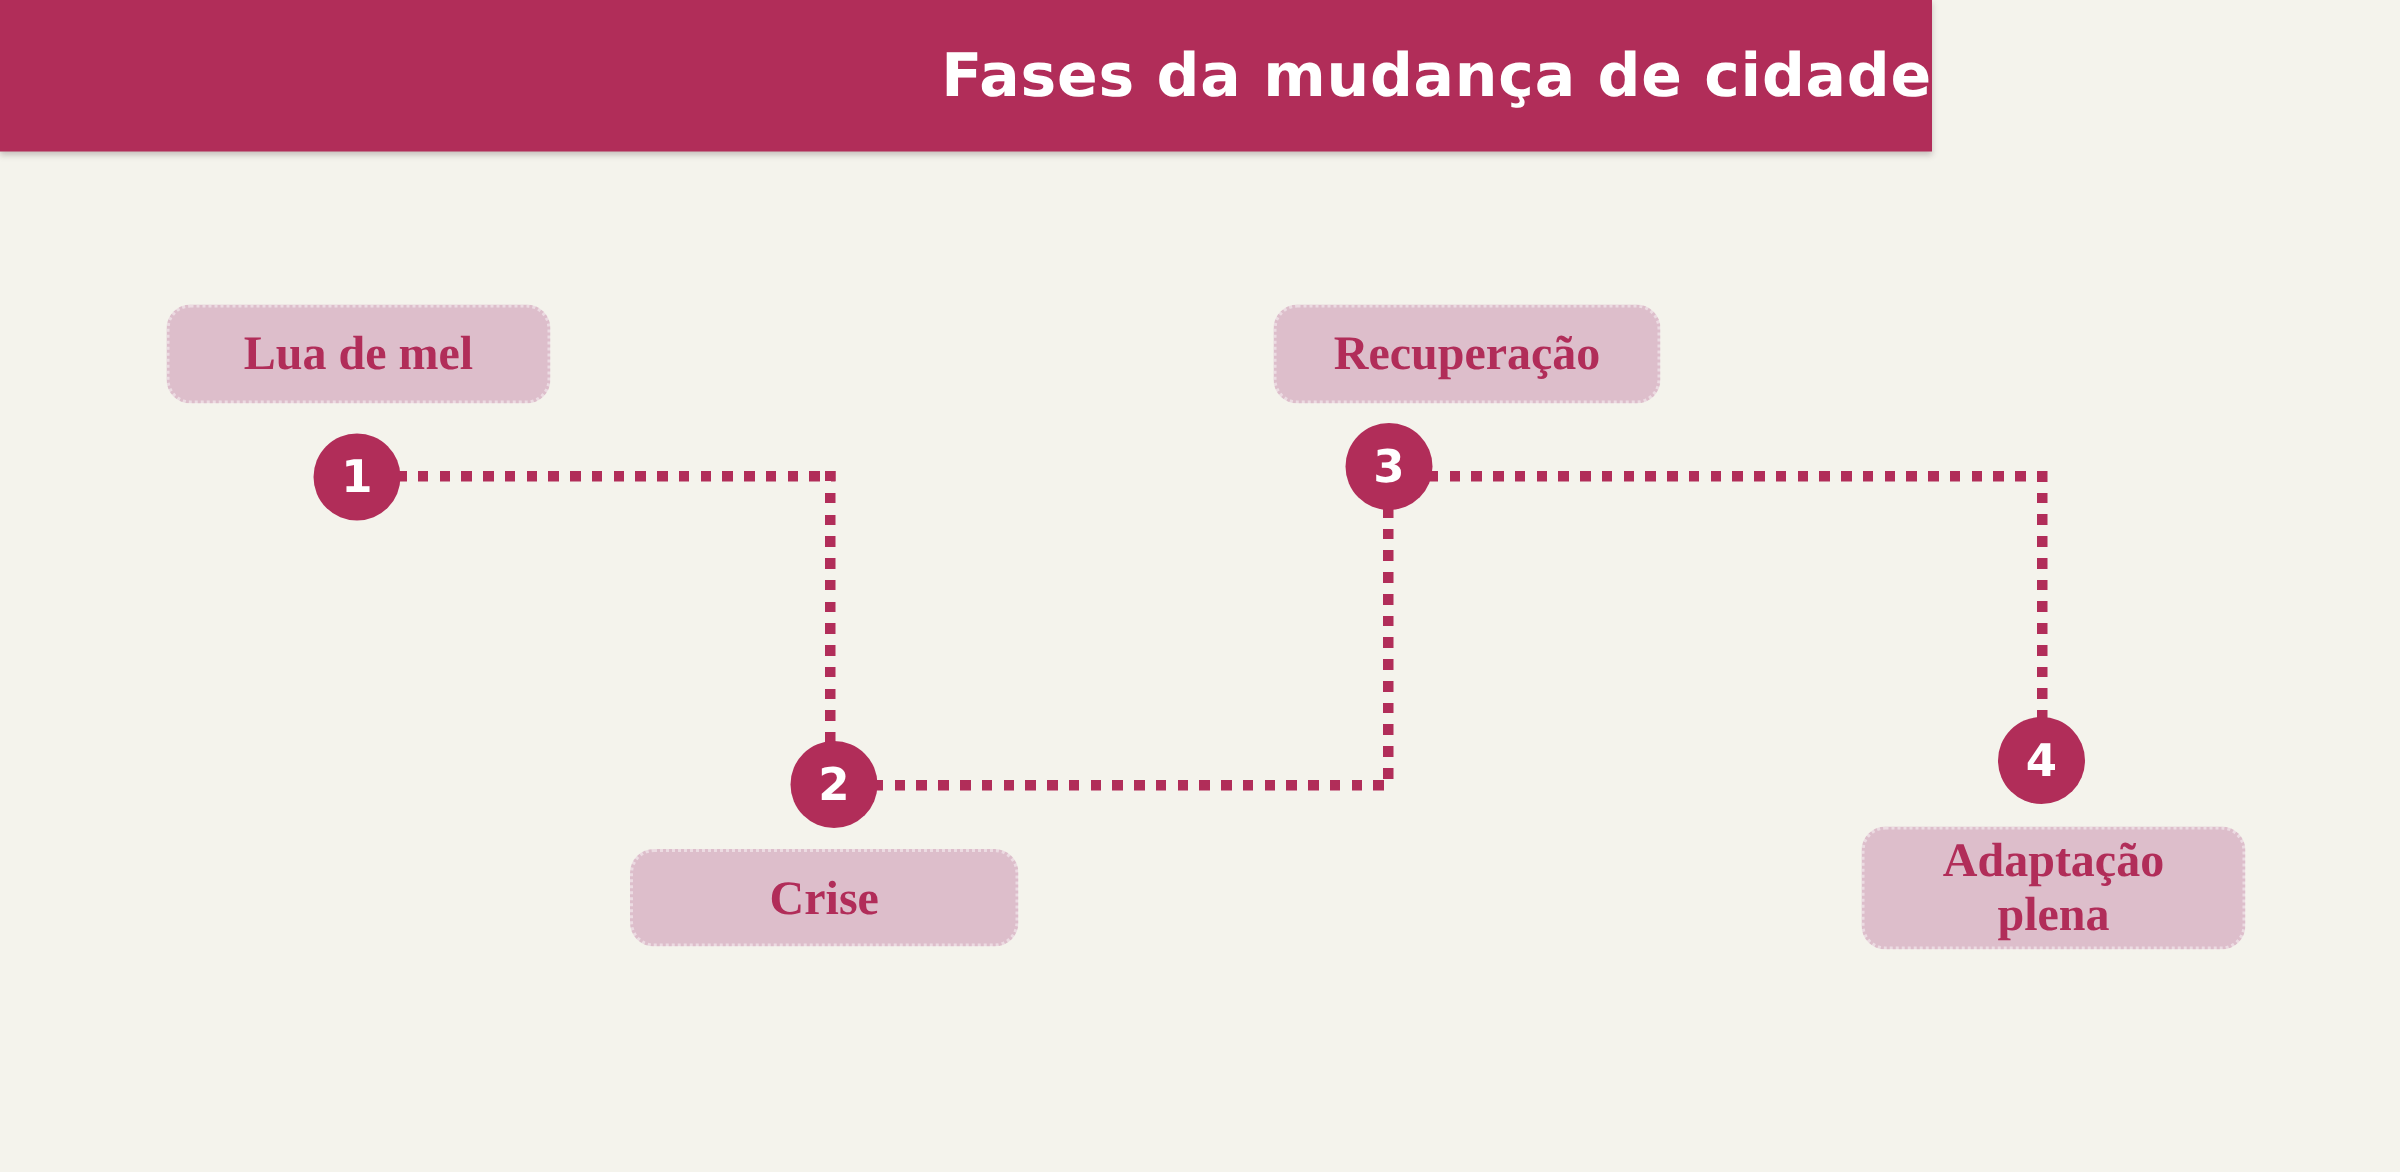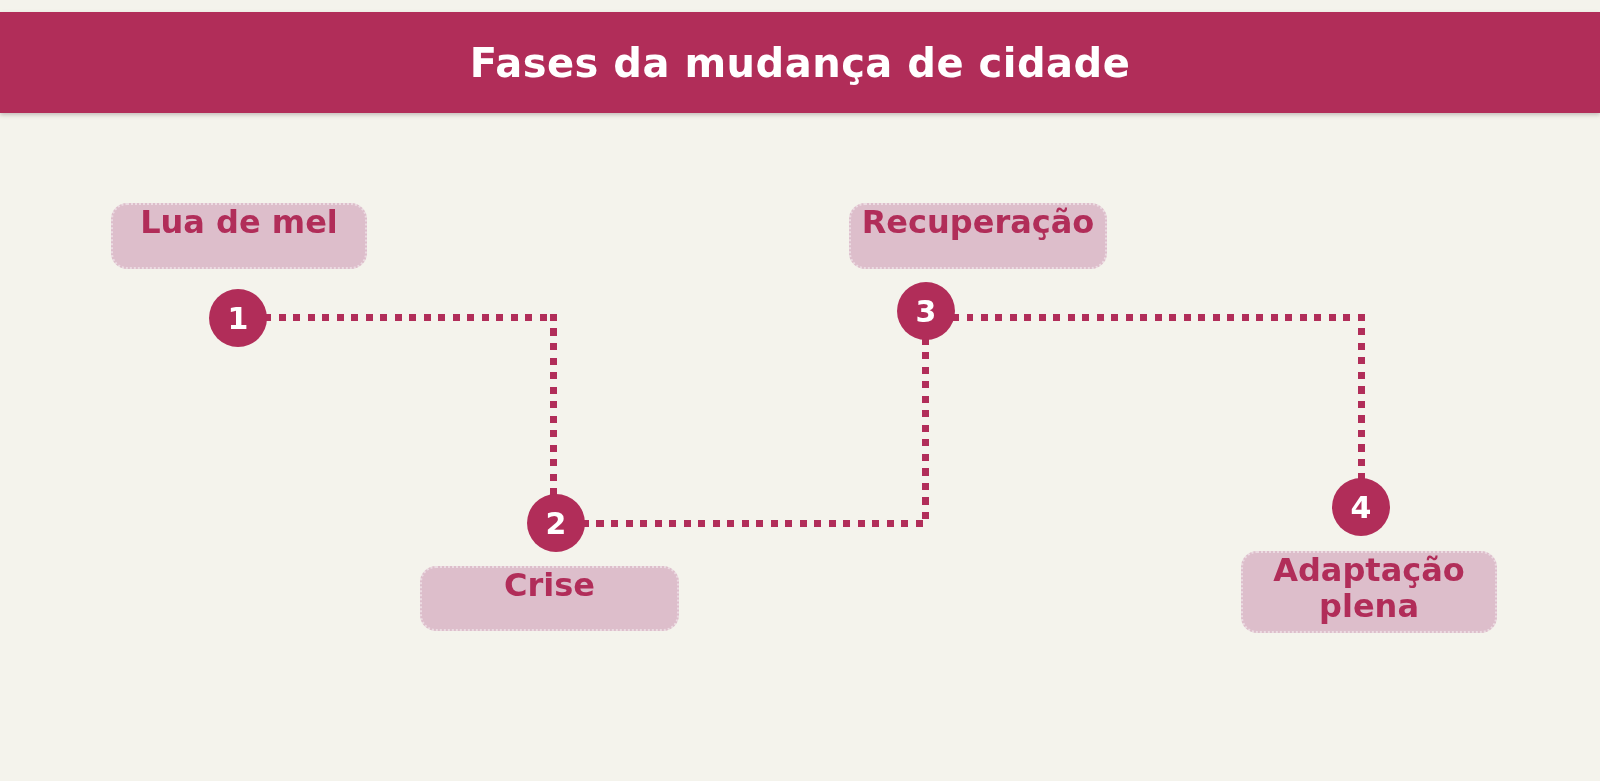"Fases da mudança de cidade" .banner { justify-content: center -> flex-end; margin-top: 12px -> none; width: 1600px -> 1288px }
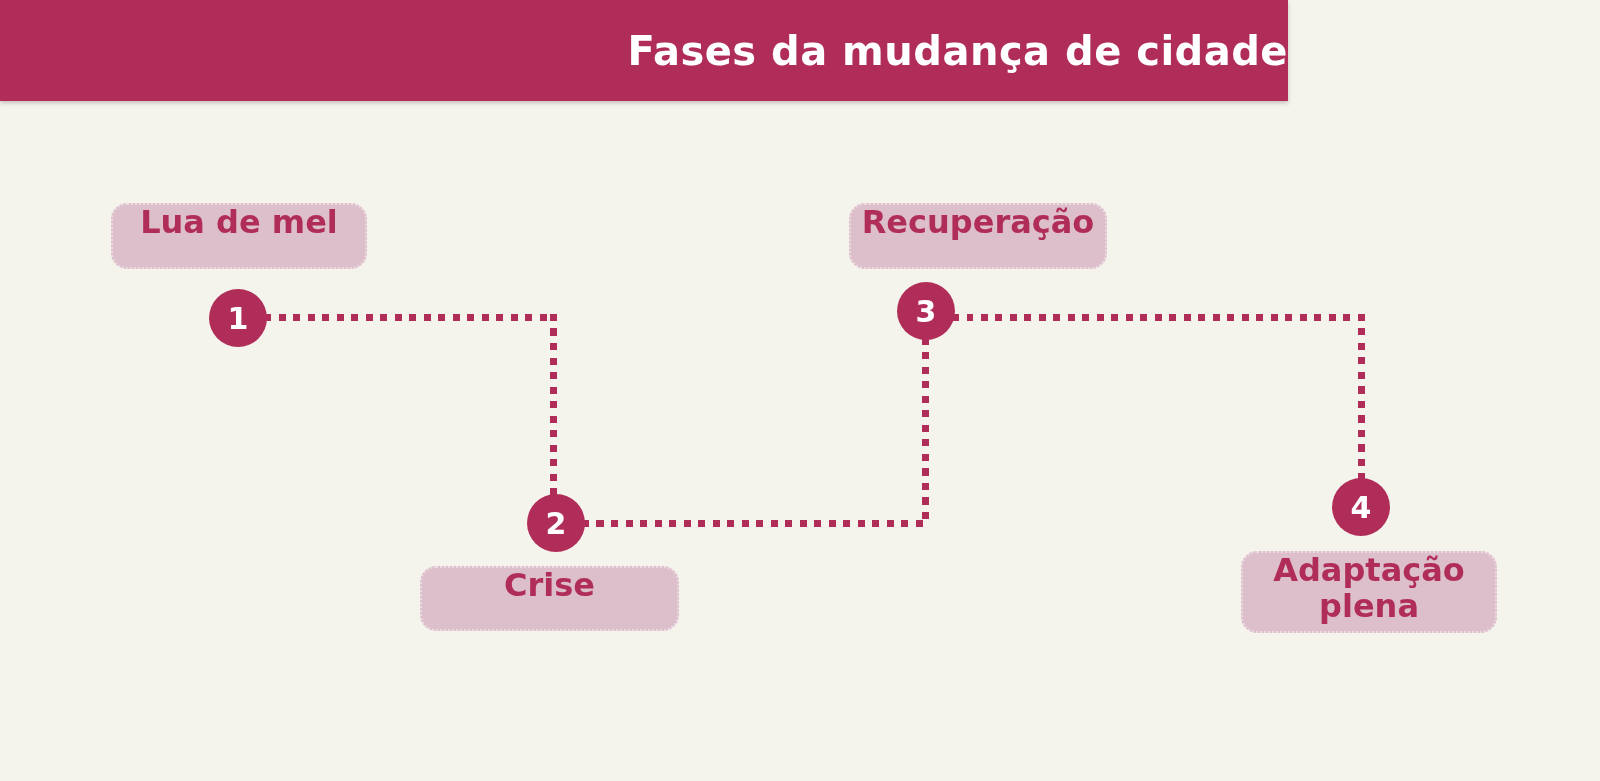"Lua de mel" .label-box { align-items: flex-start -> center; font-family: none -> Liberation Serif, serif }
